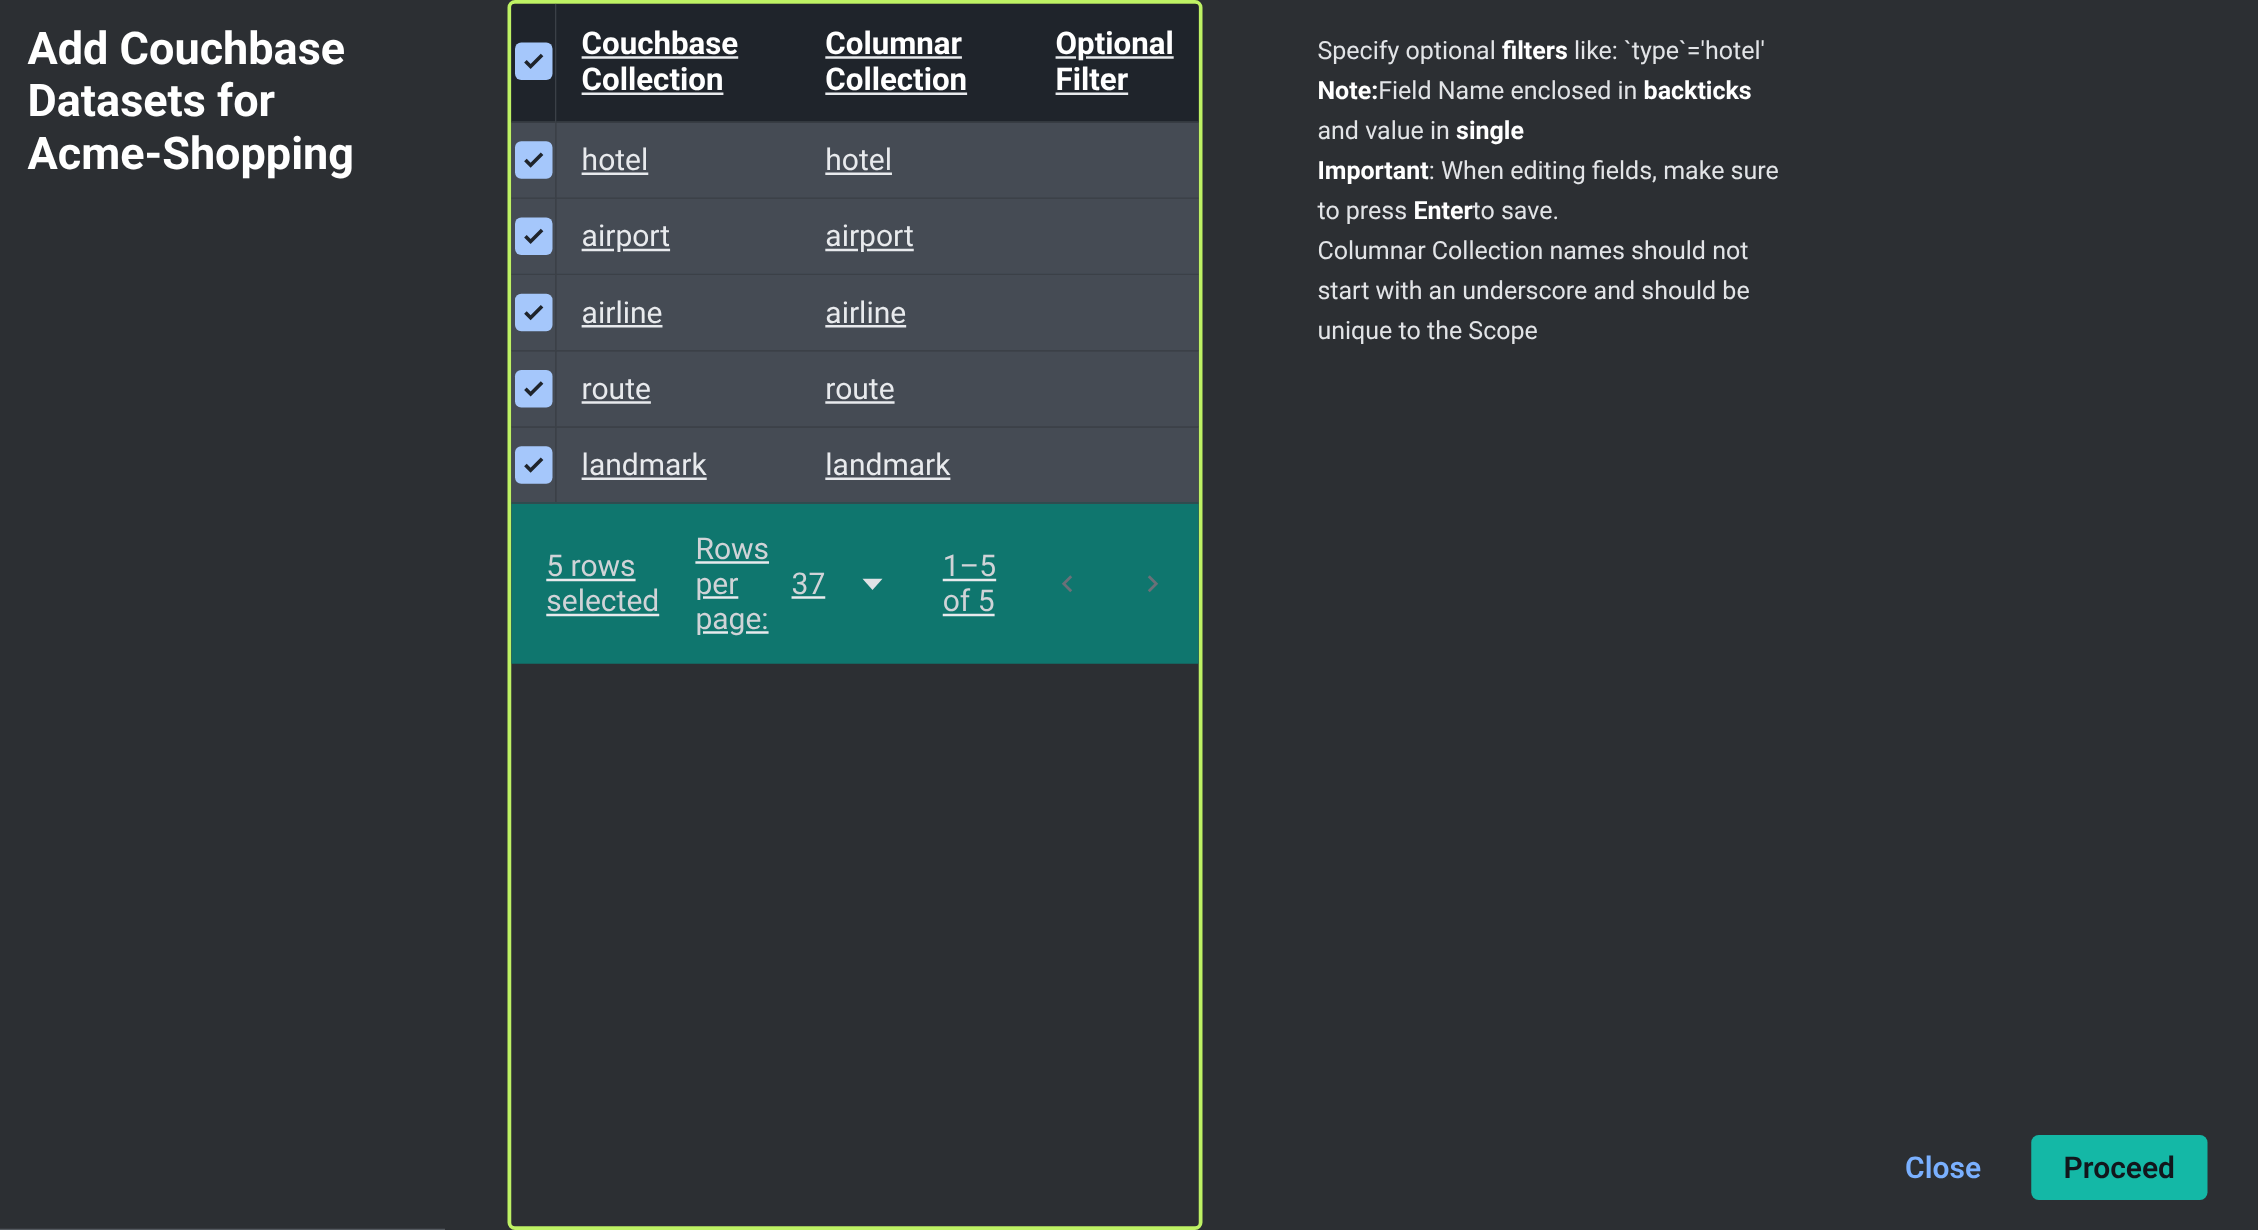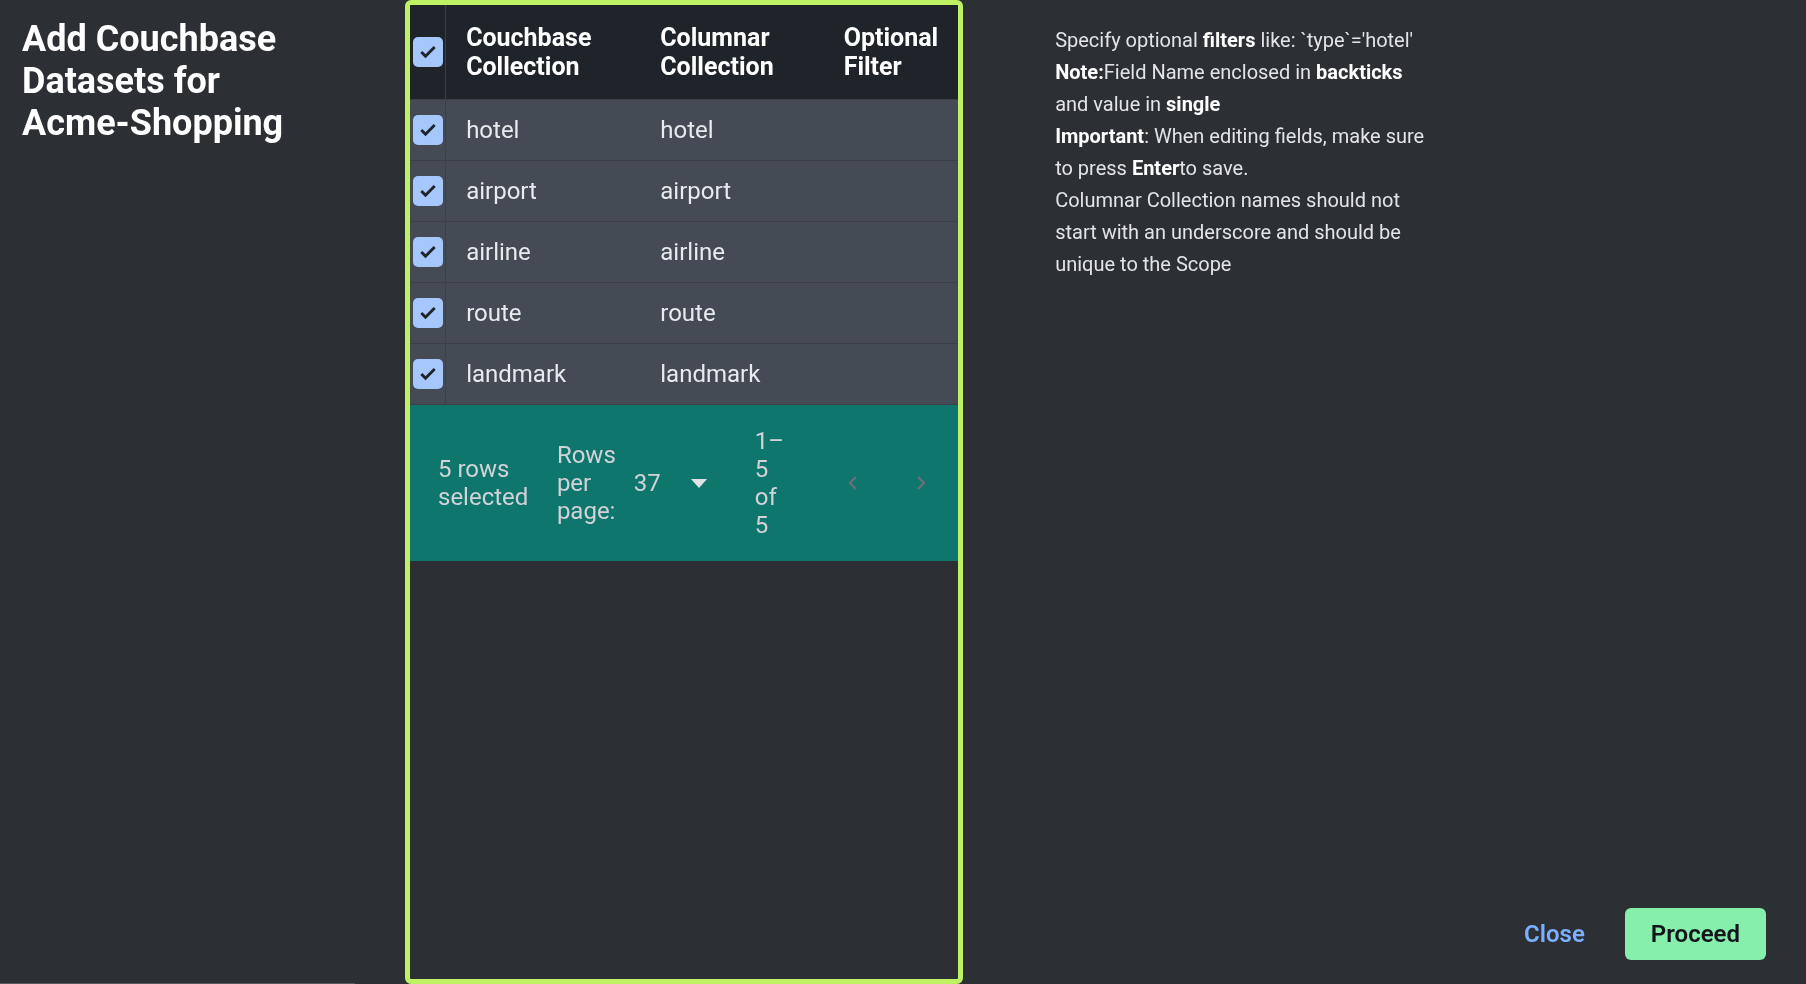"Couchbase Collection" .table-wrap { border: 5px solid #bef264 -> 3px solid #bef264; text-decoration: none -> underline }
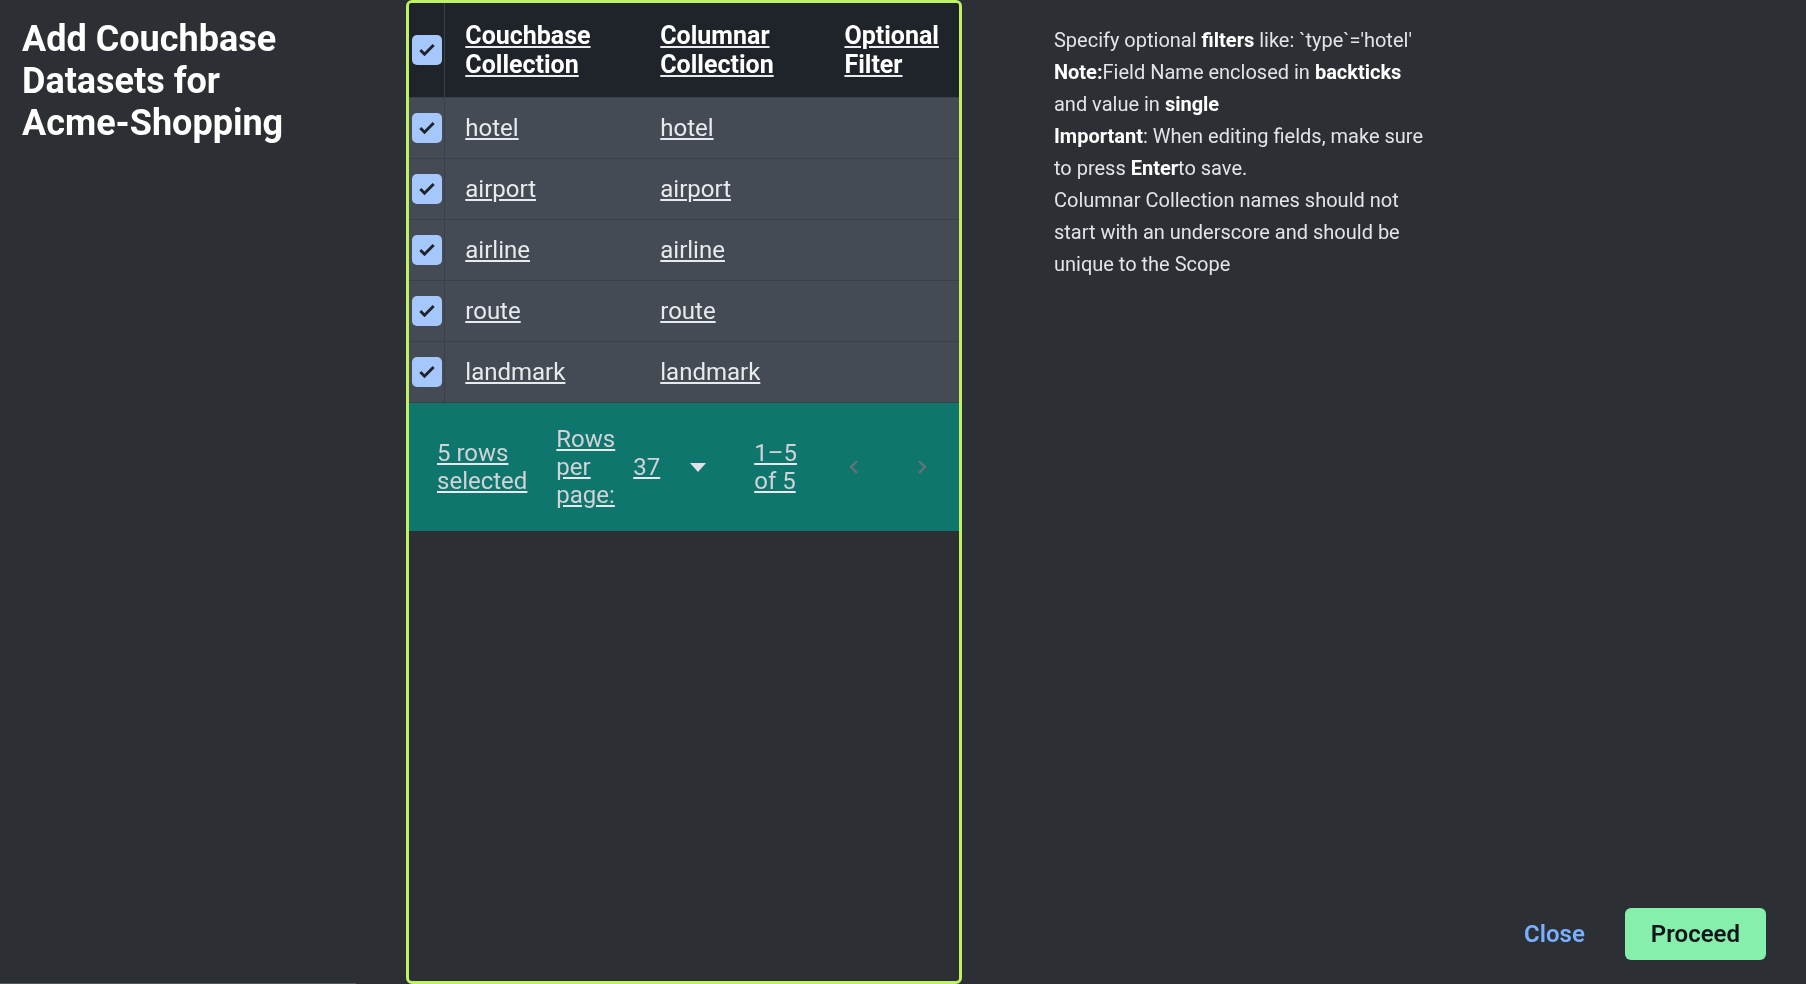"Proceed" .btn-primary { background: #86efac -> #14b8a6 }
